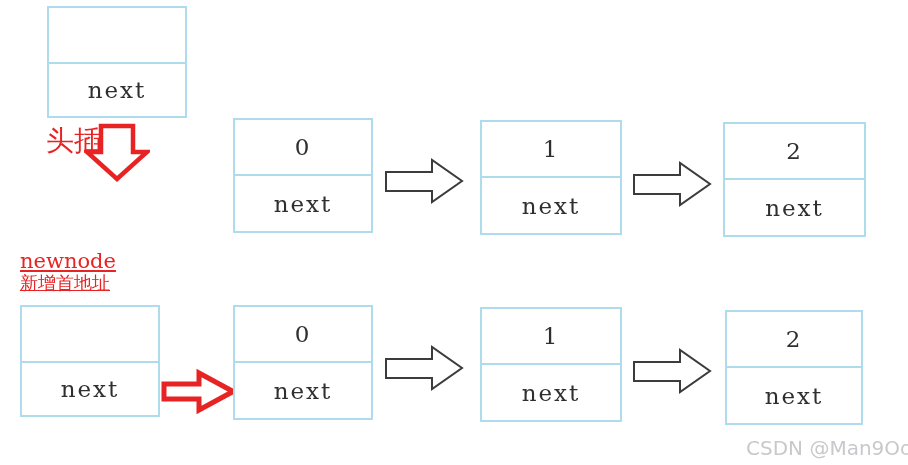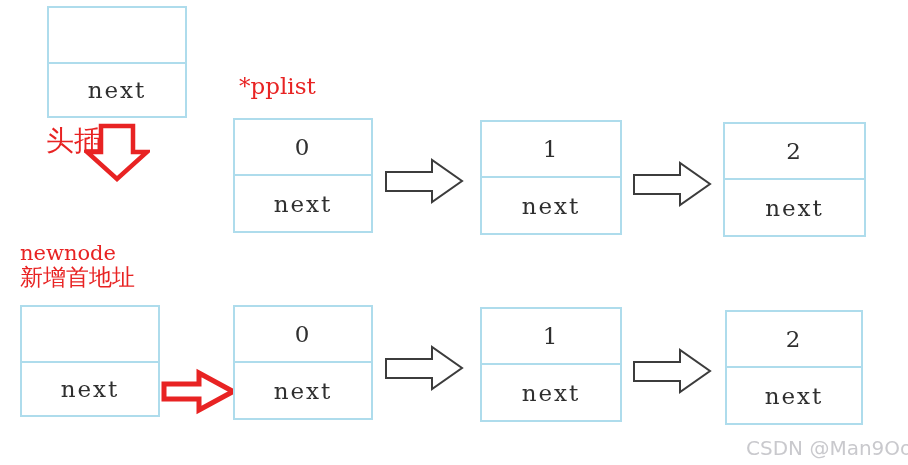"*pplist" div.red-label { html: <div>*pplist</div> -> none }
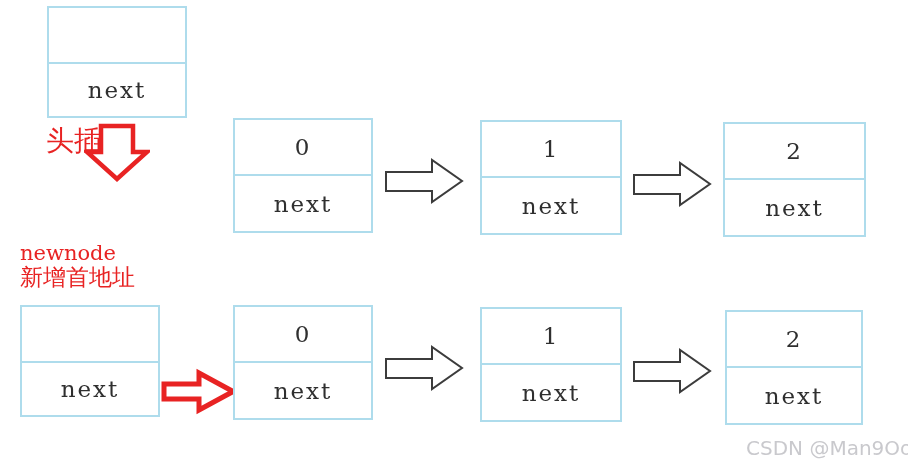"newnode" div.red-label { text-decoration: none -> underline; top: 242px -> 250px }
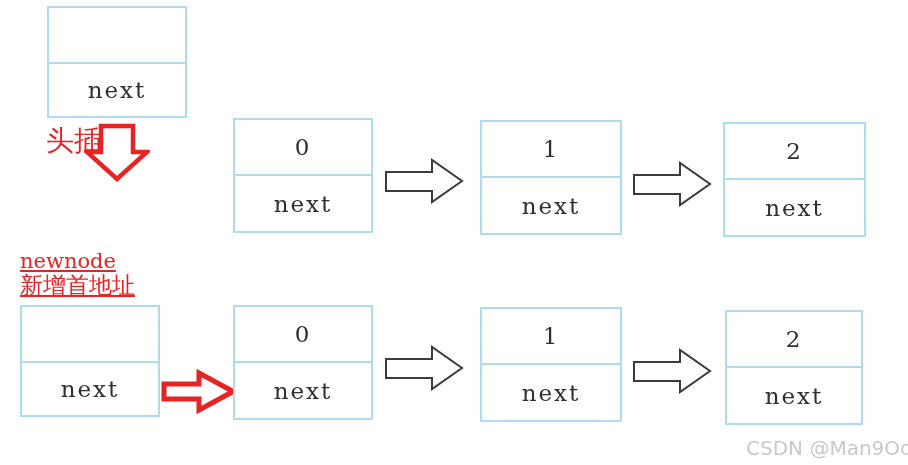"新增首地址" div.cjk { font-size: 23px -> 18px }
